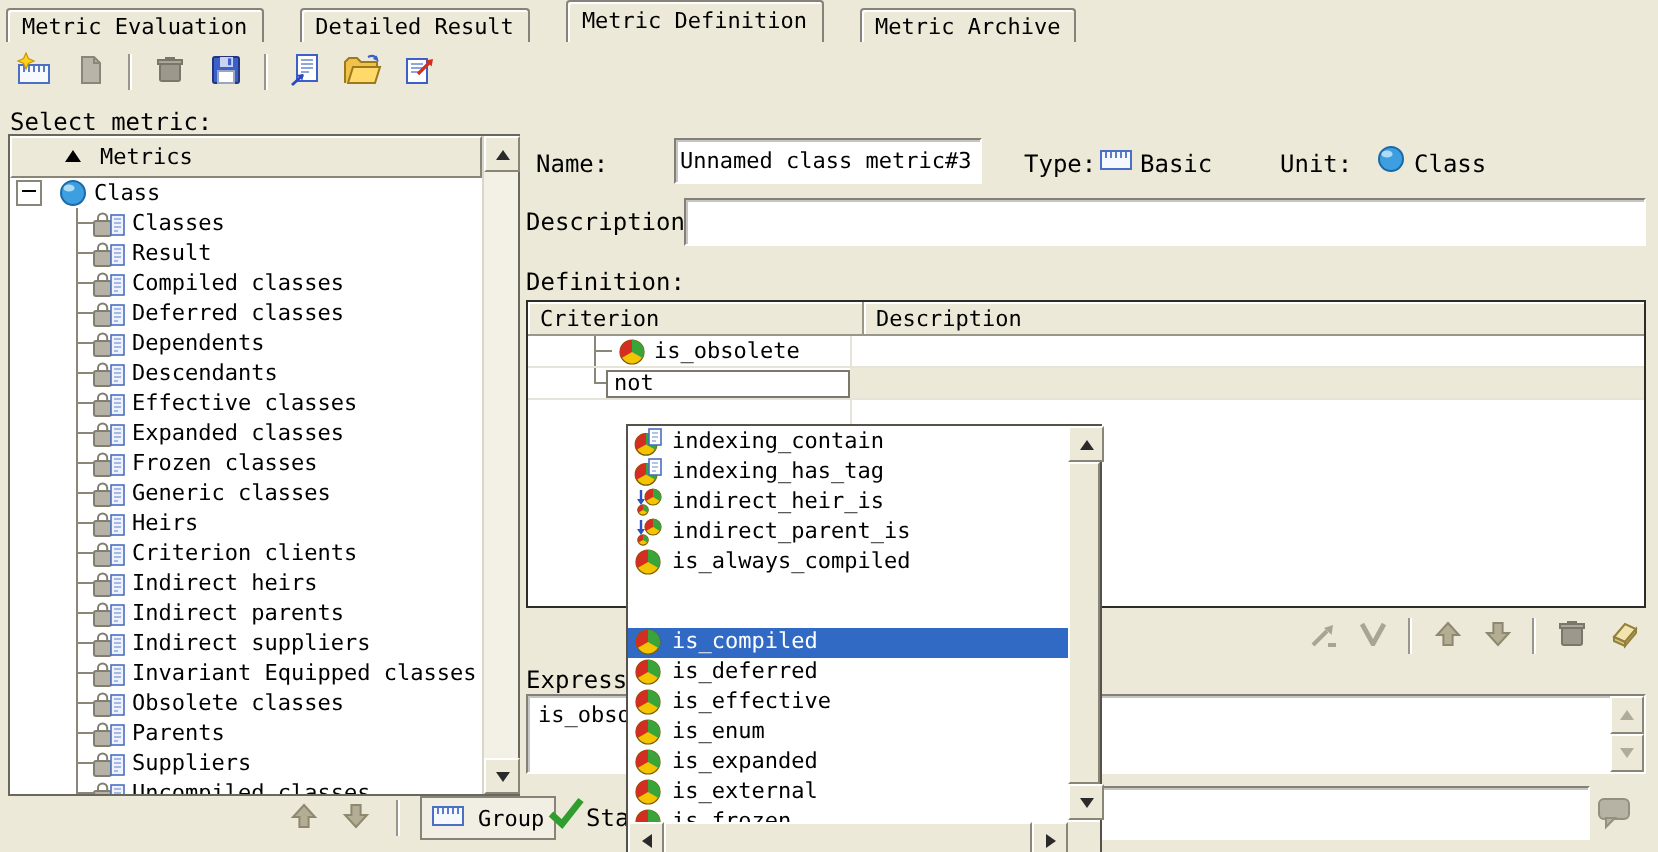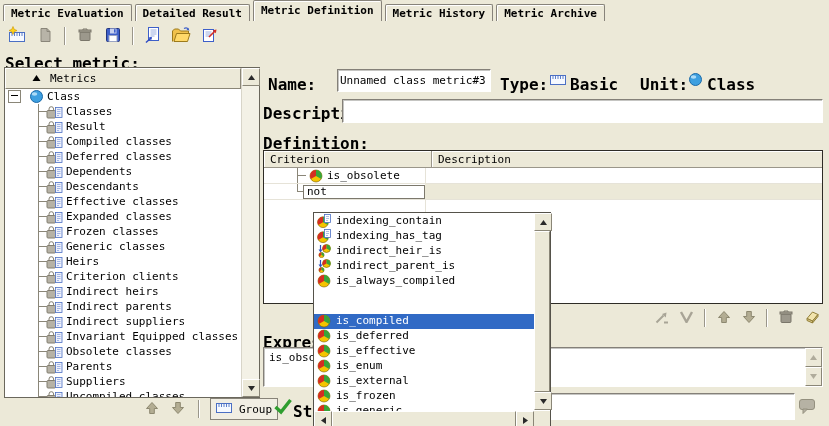"Metric Evaluation" .tab { font-weight: bold -> normal; margin-right: 3px -> 18px }
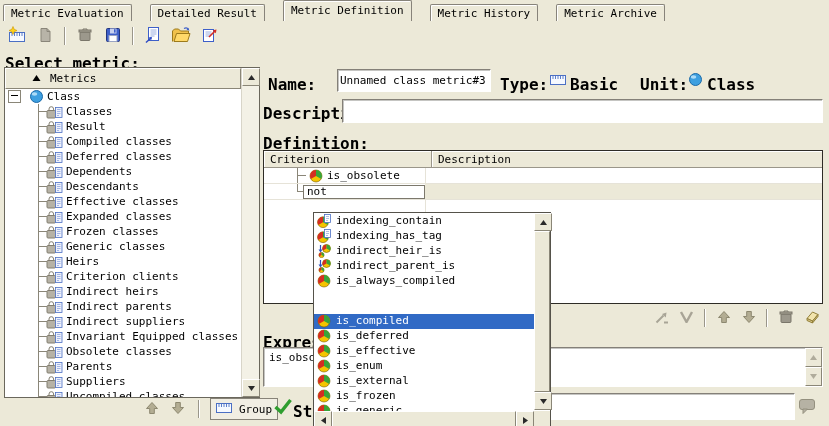"Metric History" div.tab { html: <div>Metric History</div> -> none }
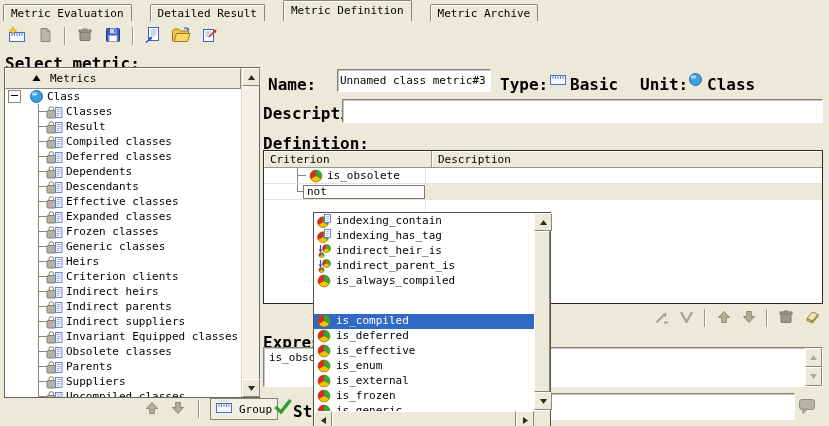"Select metric:" .lbl { font-size: 16px -> 12px; font-weight: bold -> none }
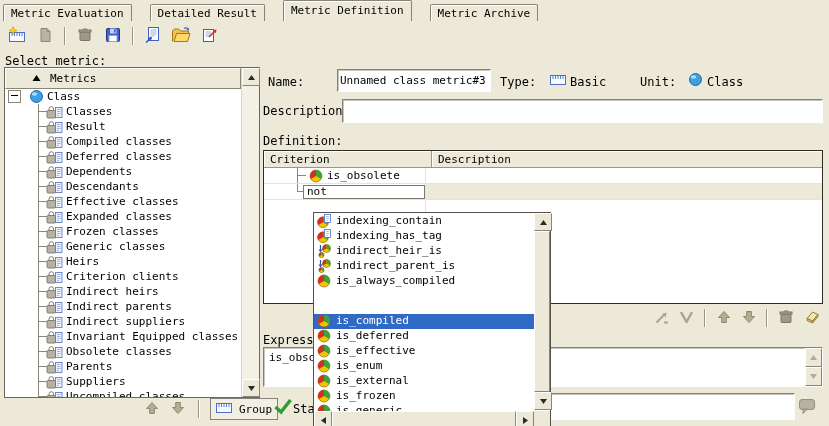"Type:" div.lbl { left: 500px -> 512px }
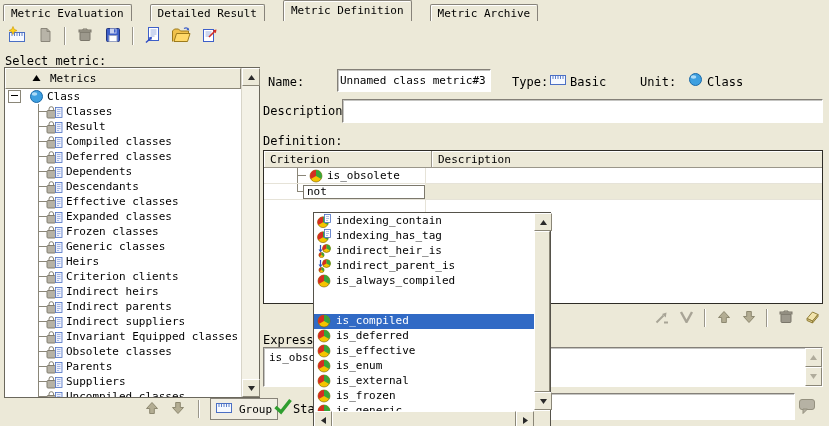"is_expanded" div.ditem { html: none -> <div> <span> <svg> <circle></circle> <path></path> <path></path> </svg> </span> <span>is_expanded</span> </div> }
